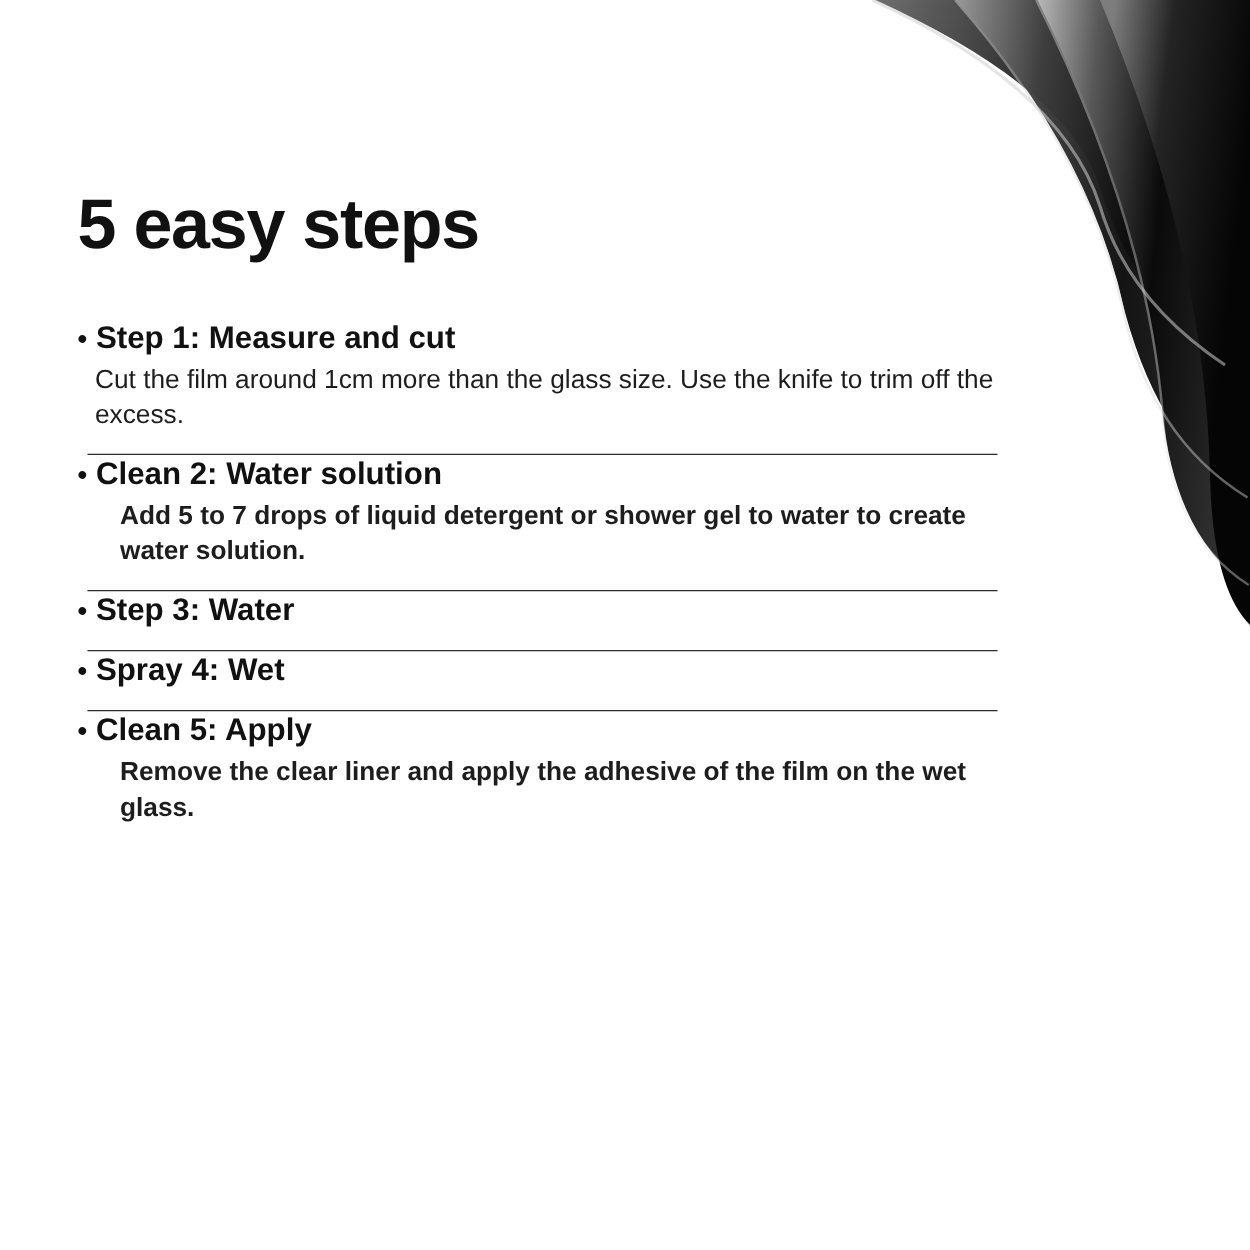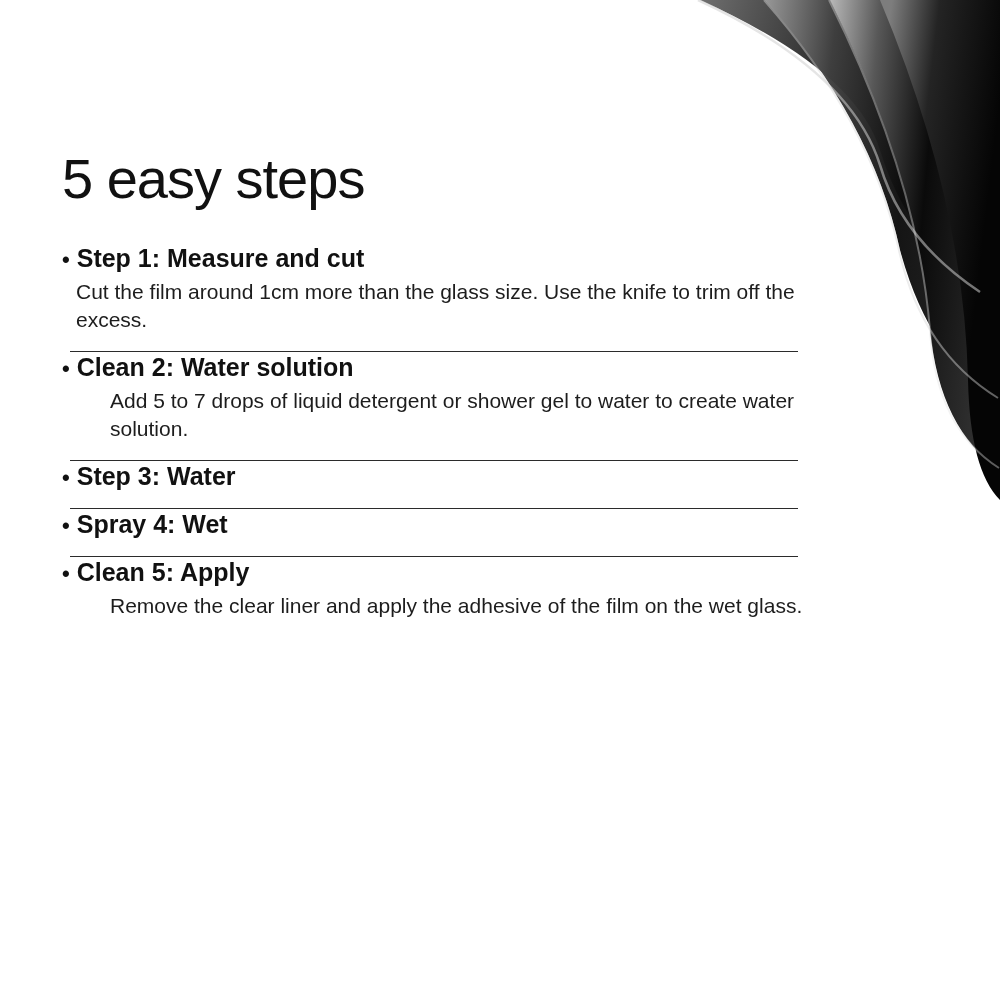"5 easy steps" .page-title { font-weight: normal -> bold; margin: 0 0 34px 0 -> 0 0 46px 0 }
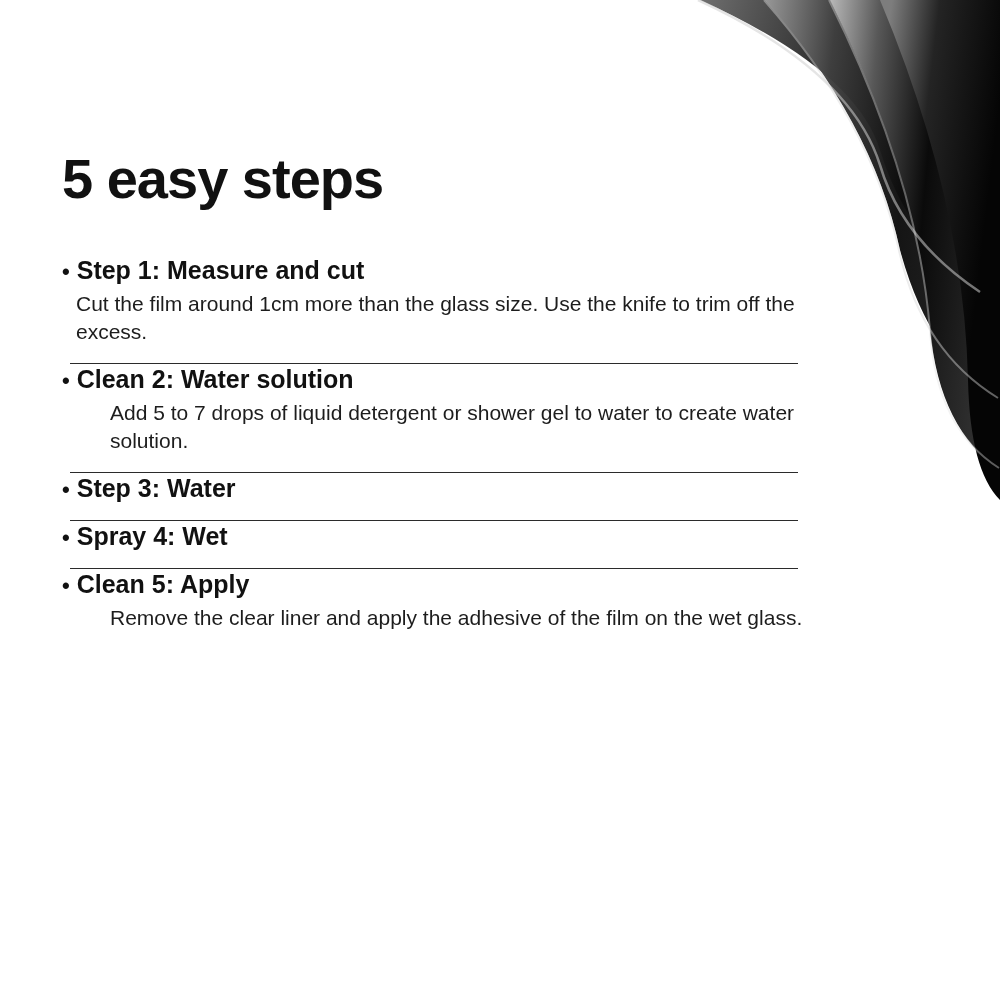"Add 5 to 7 drops" .indent-2 { font-weight: none -> bold; margin-left: 48px -> 34px }
